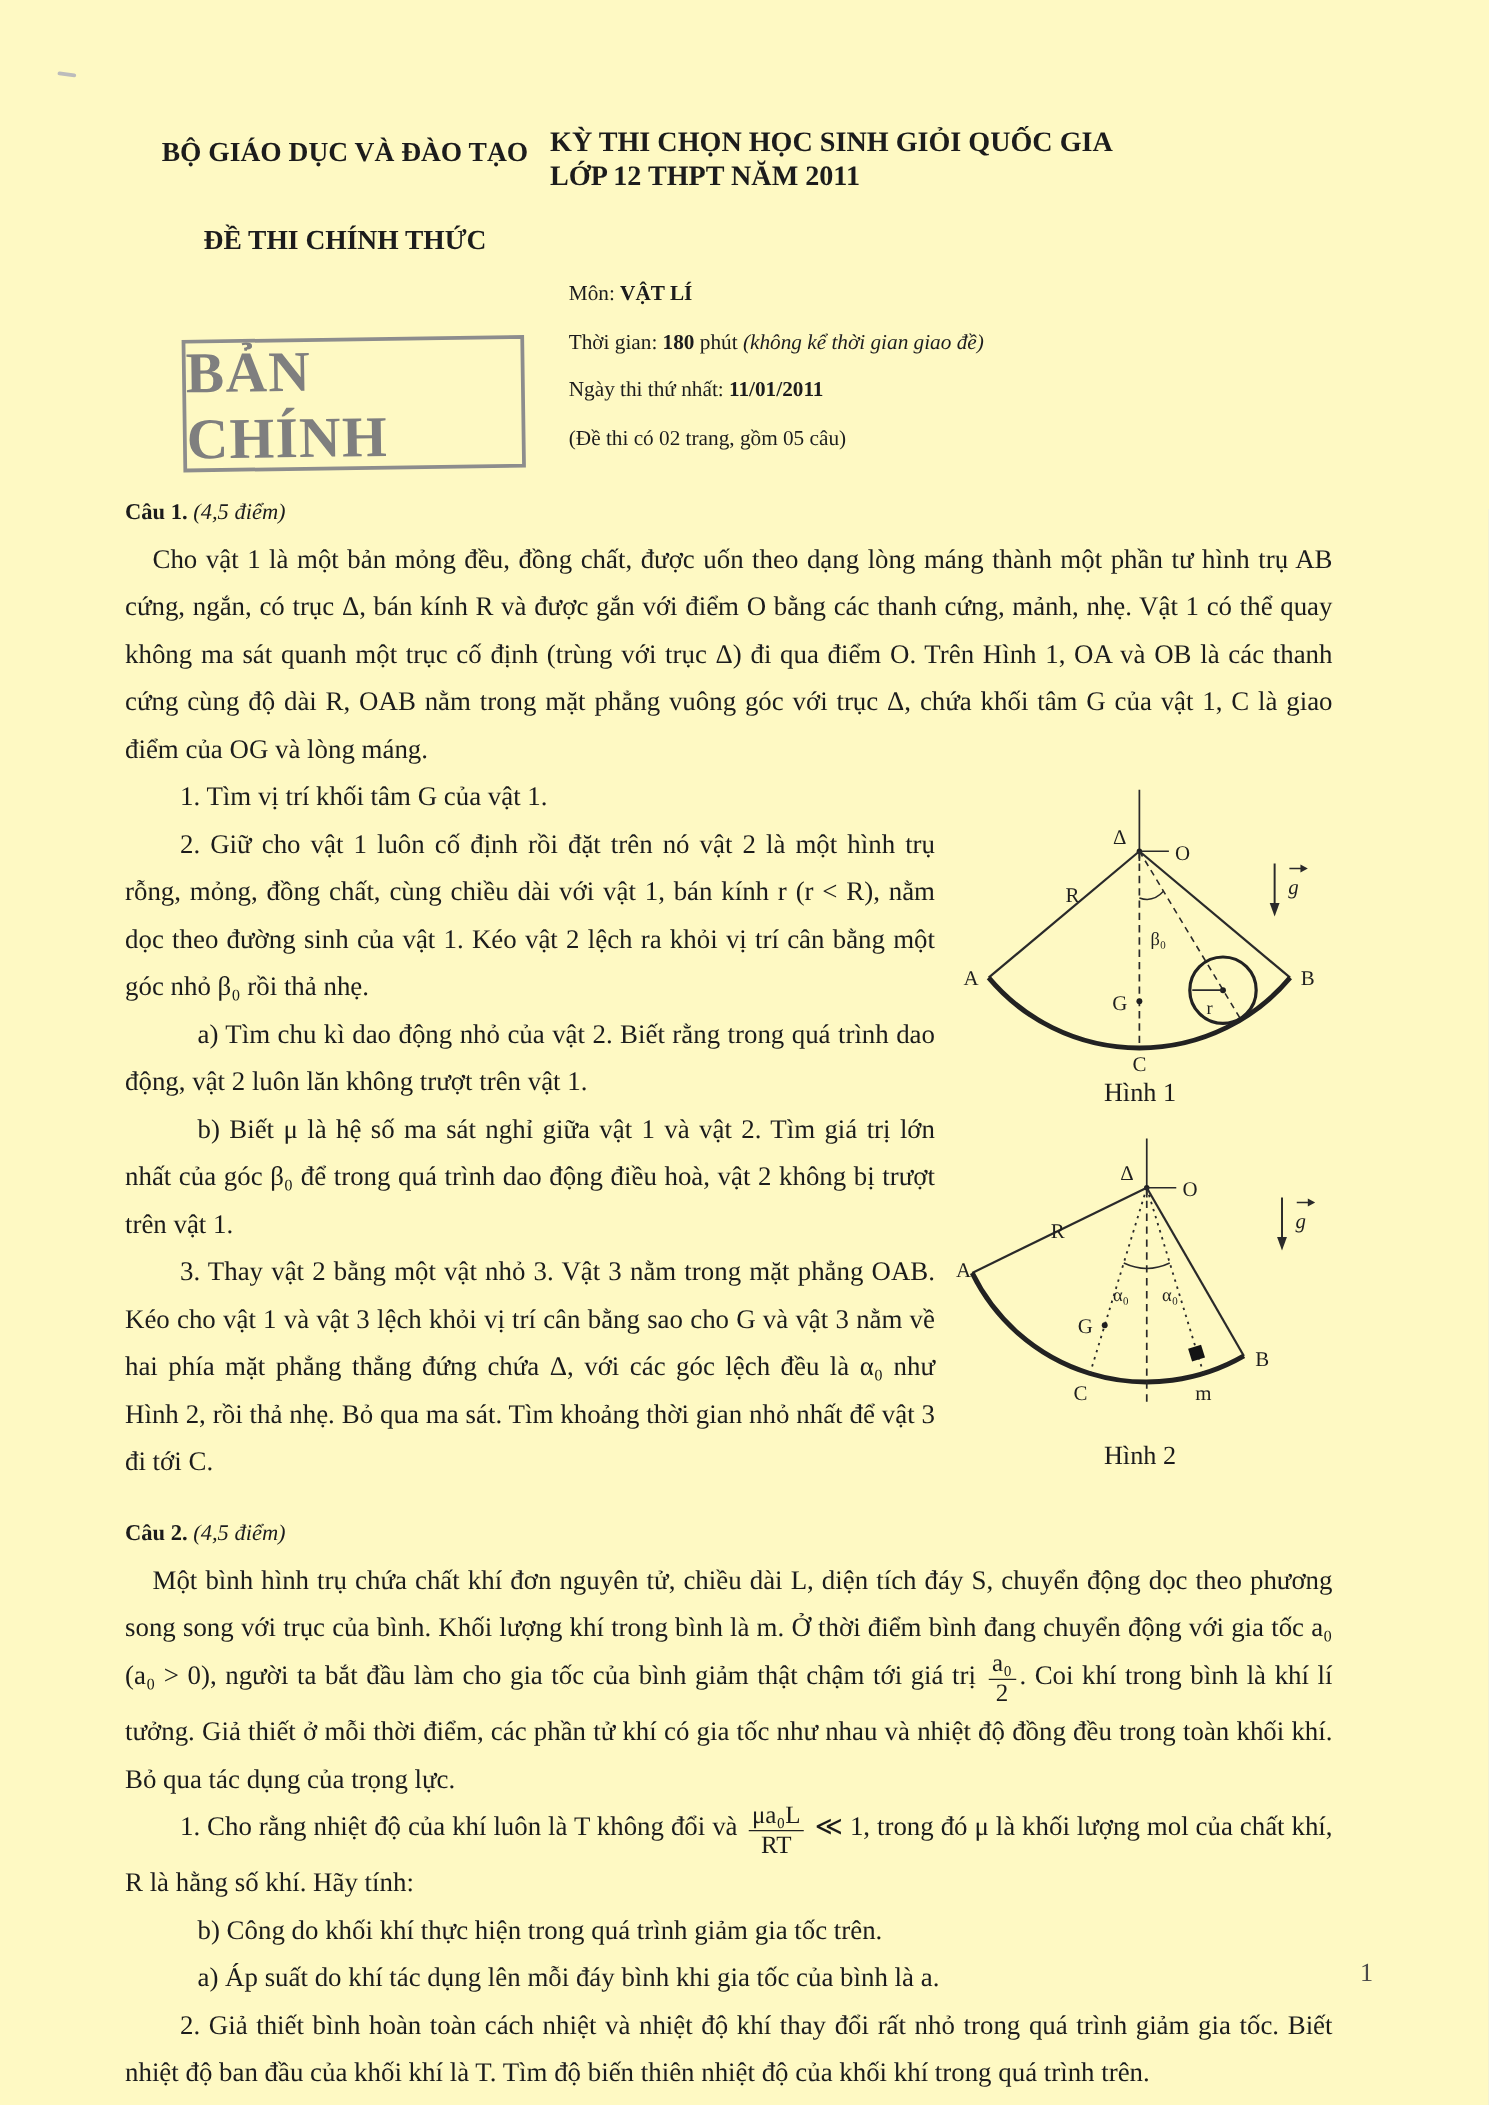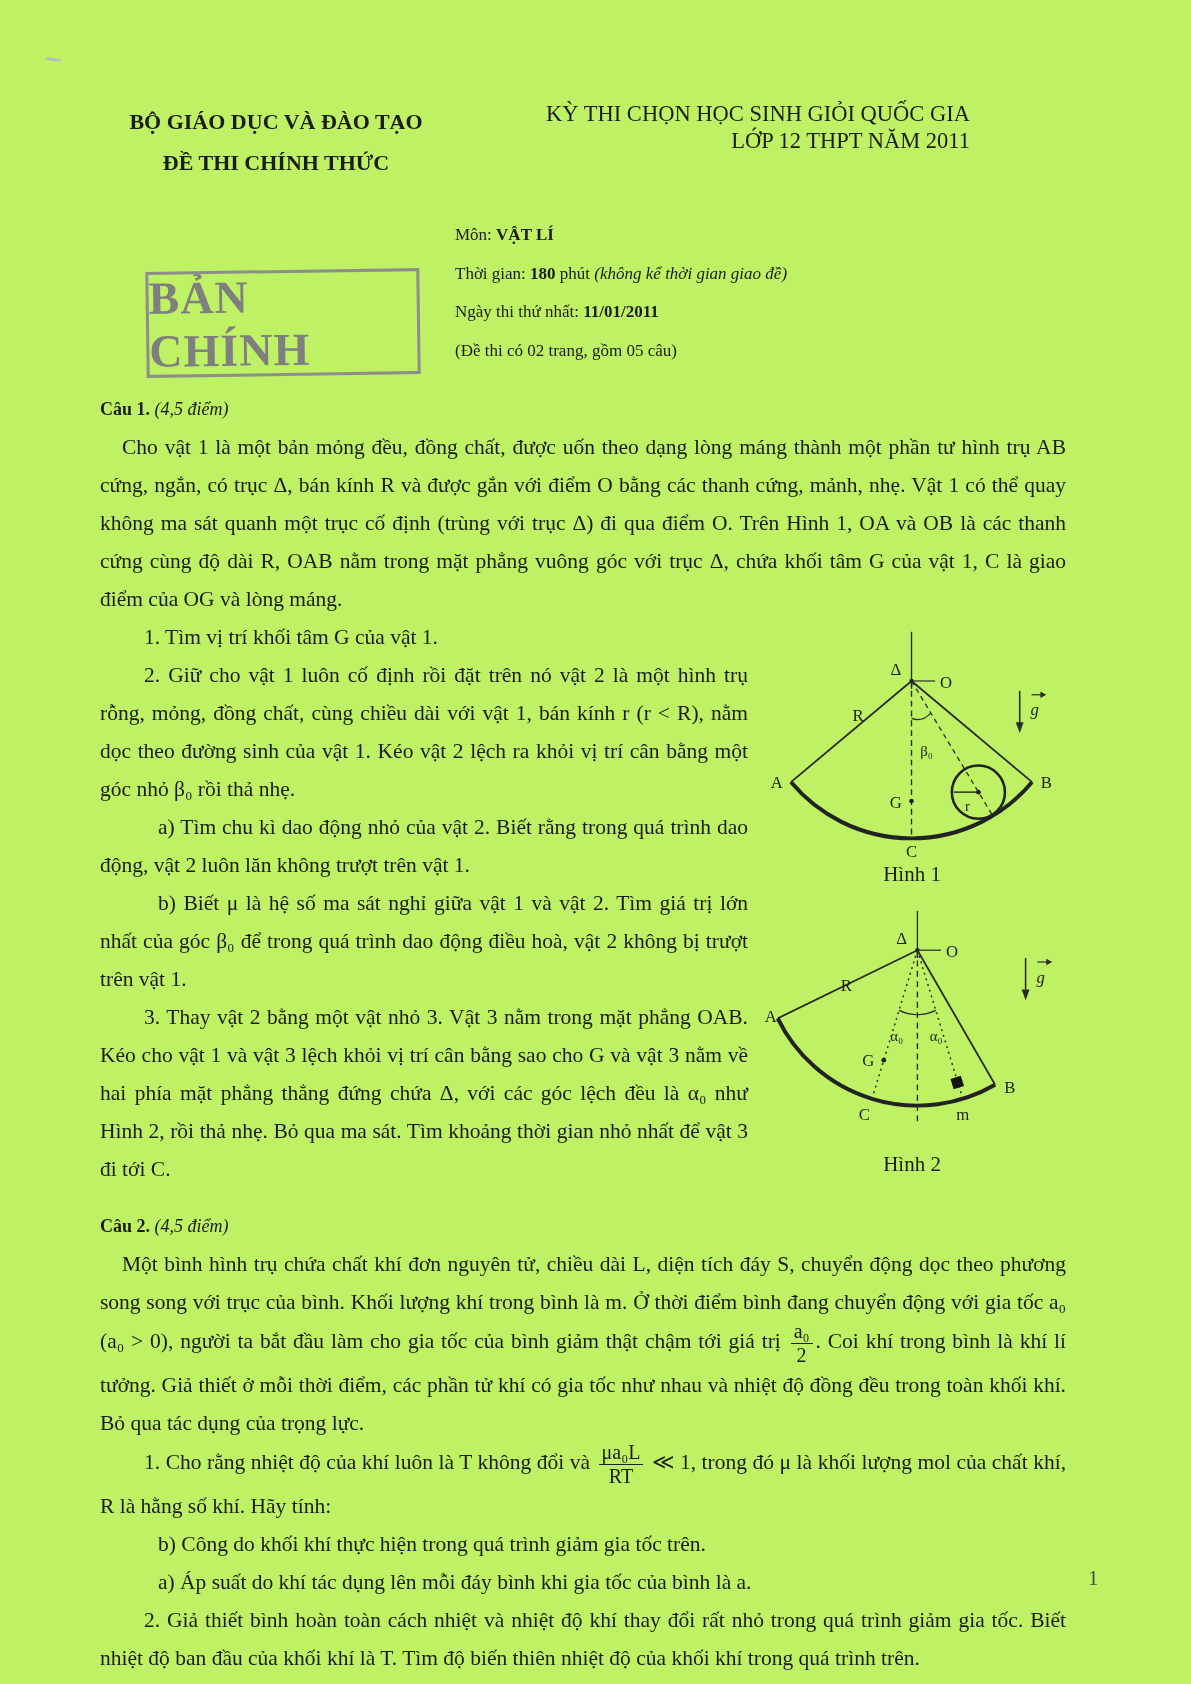"BỘ GIÁO DỤC VÀ ĐÀO" .page { background: #bef264 -> #fef9c3 }
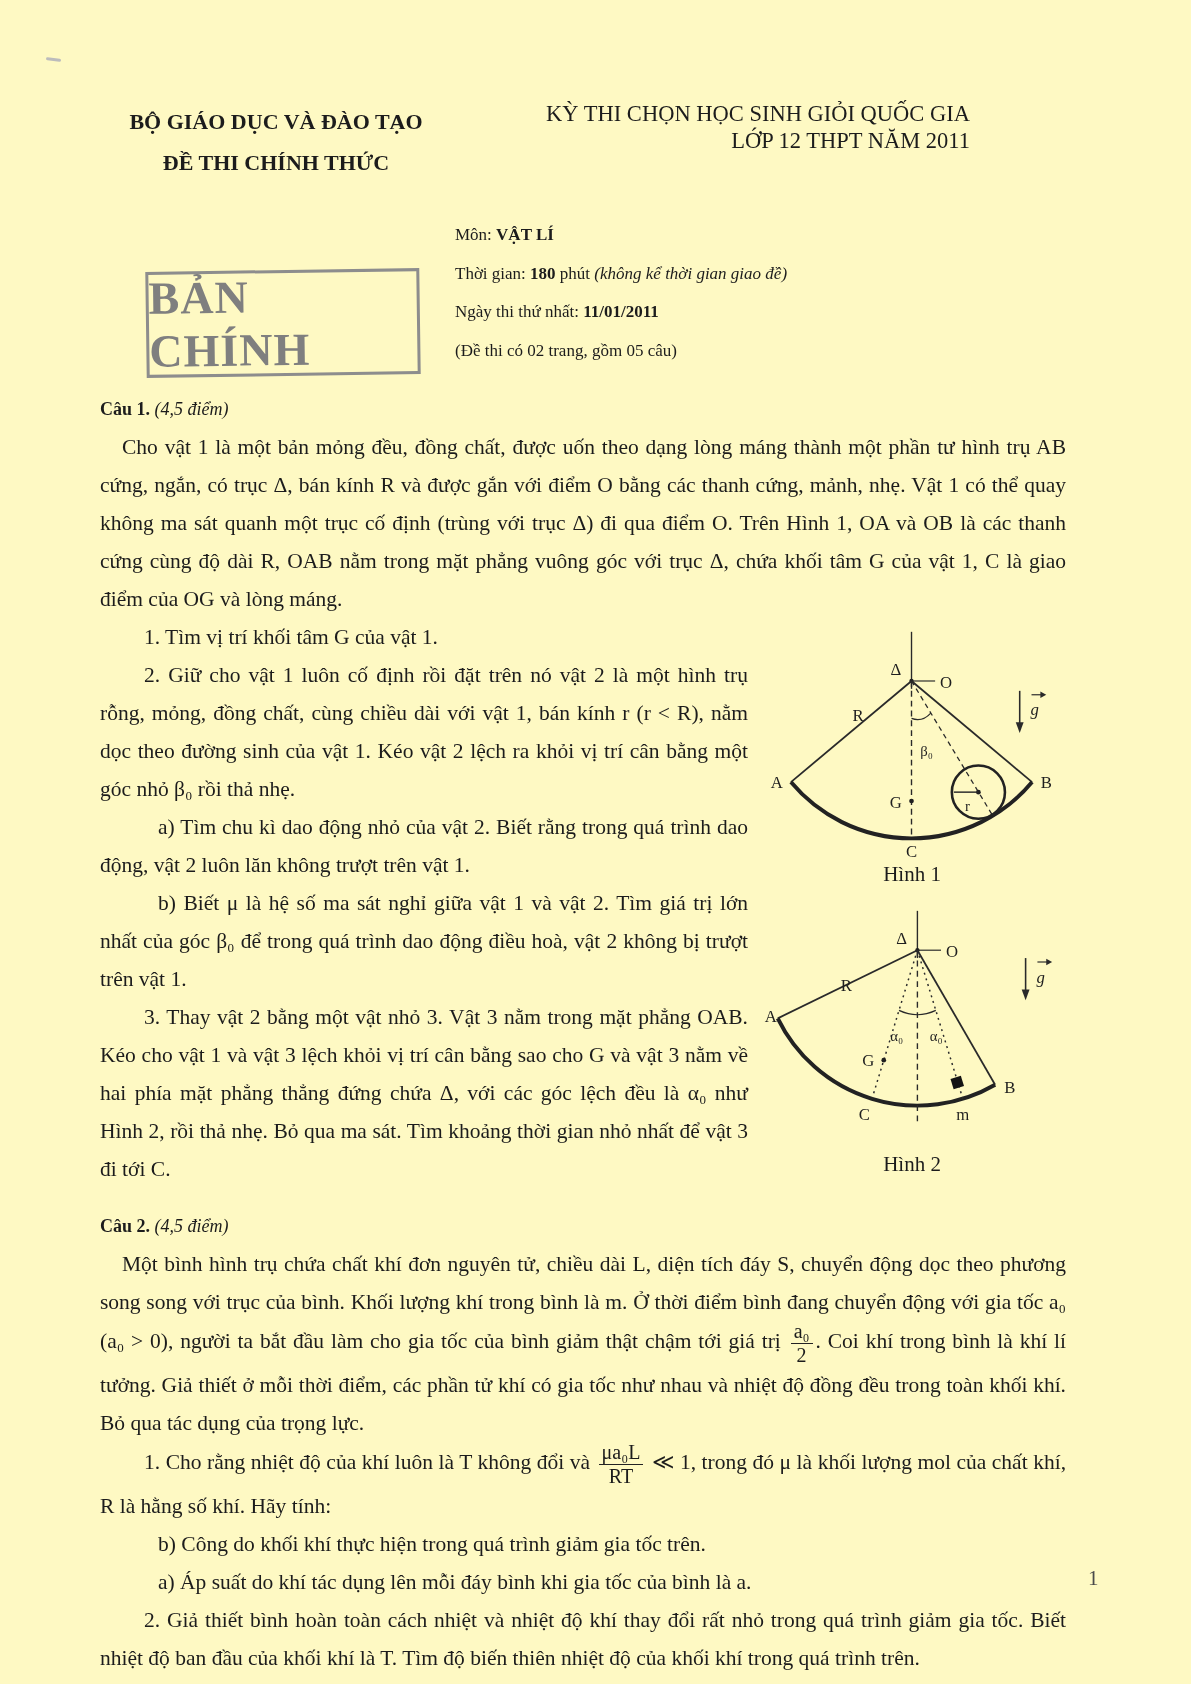"KỲ THI CHỌN HỌC SINH" .hdr-right { font-weight: normal -> bold; text-align: right -> left }
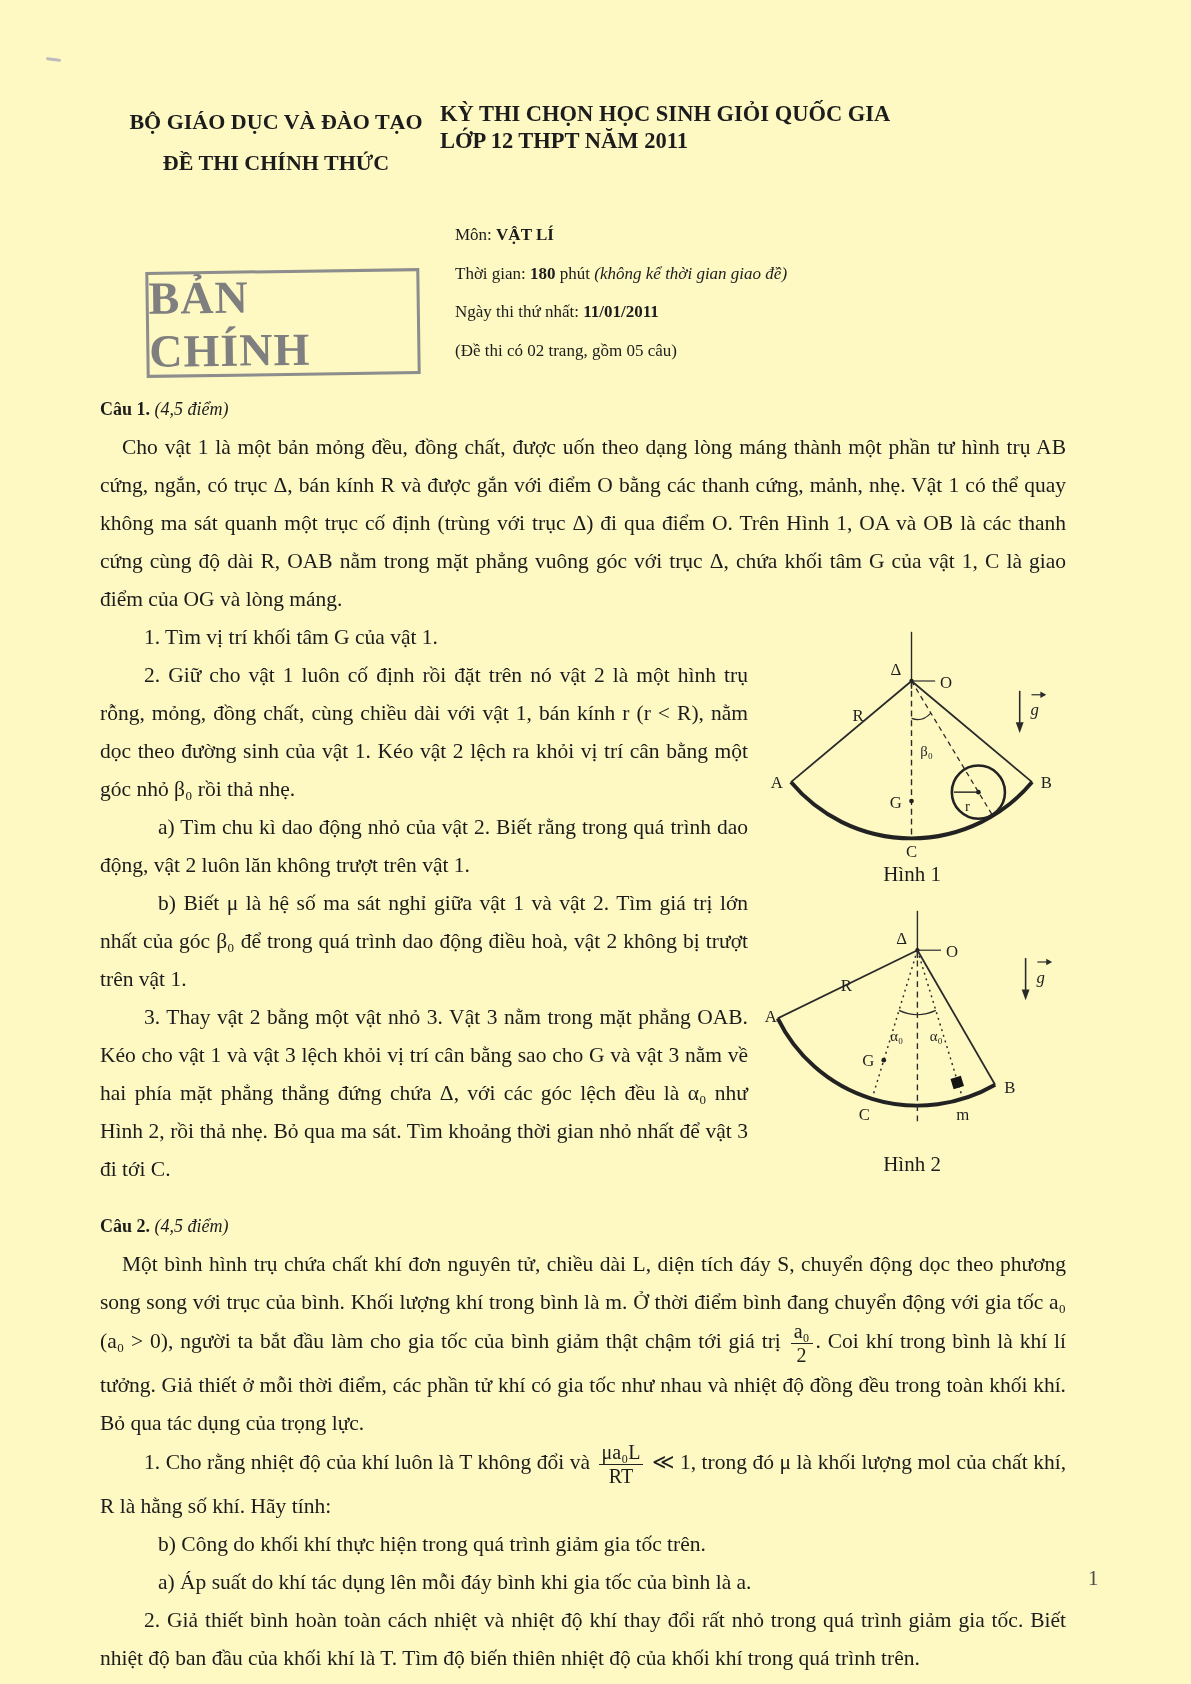"ĐỀ THI CHÍNH THỨC" .hdr-left .line2 { margin-top: 17px -> 46px }
